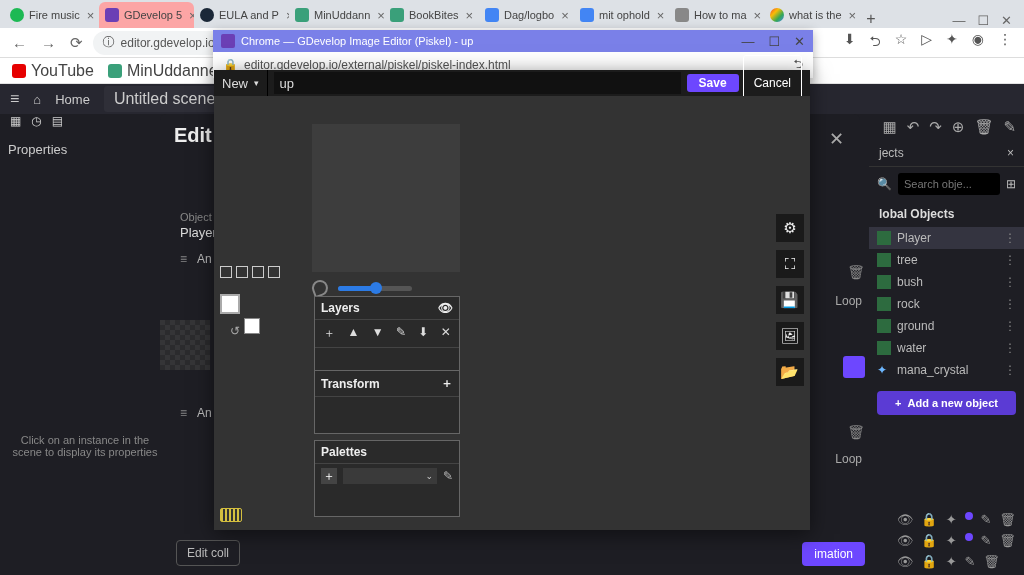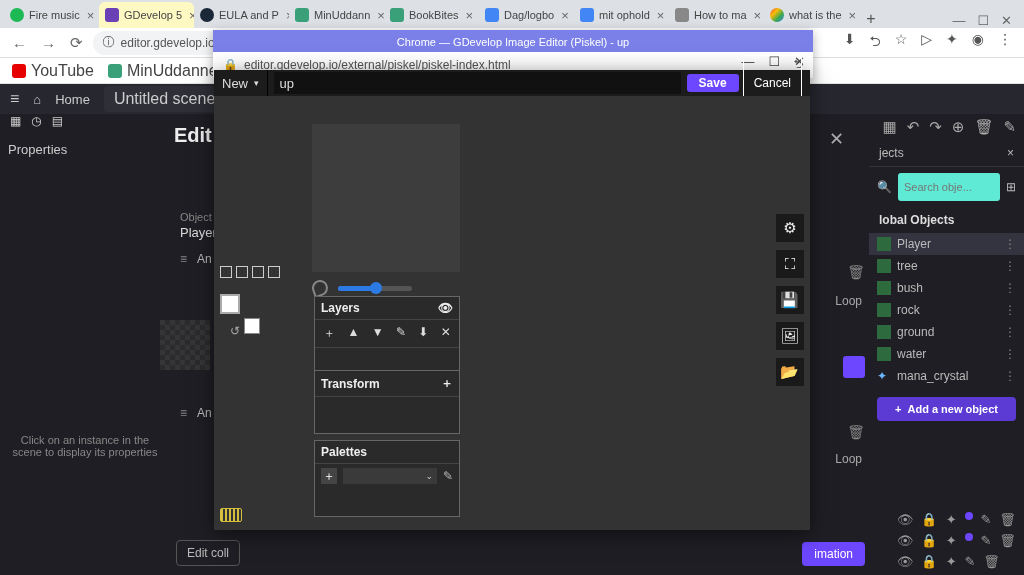"GDevelop 5" .tab.active { background: #fef9c3 -> #fca5a5 }
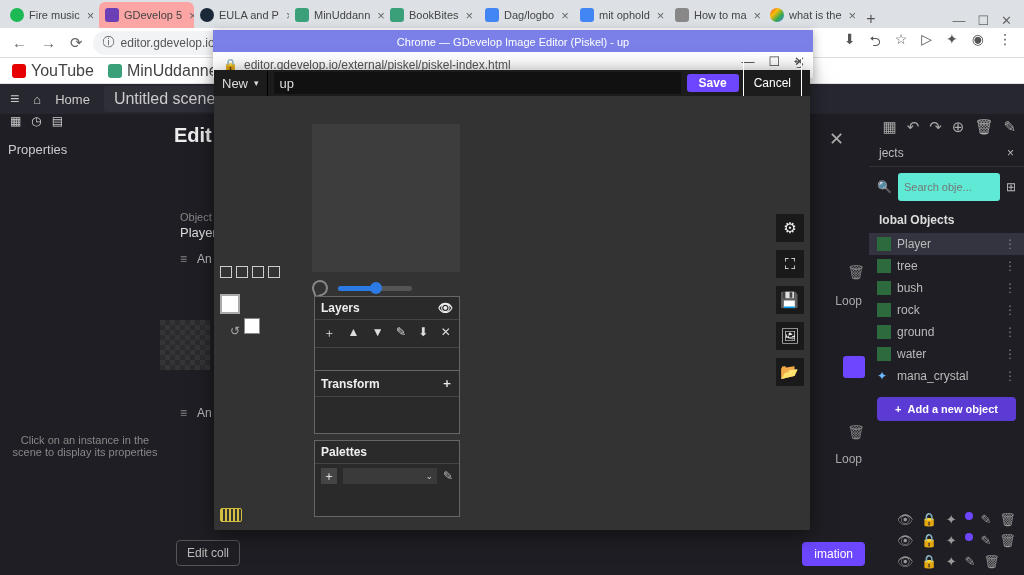"Chrome — GDevelop Image Editor" .popup-title { flex-direction: column -> none }
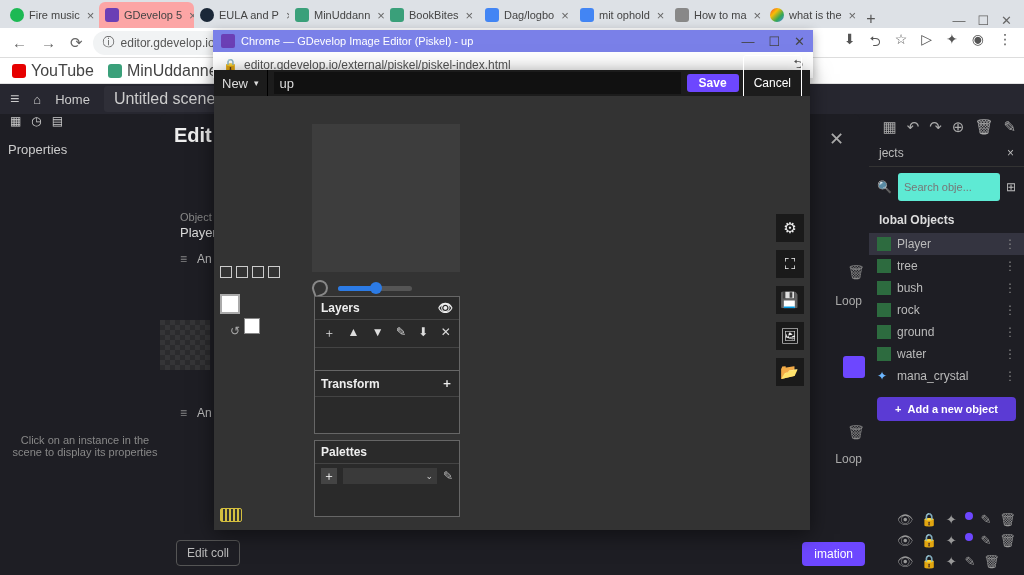"Search obje..." .search-box { background: #5eead4 -> #000000; height: 28px -> 22px }
